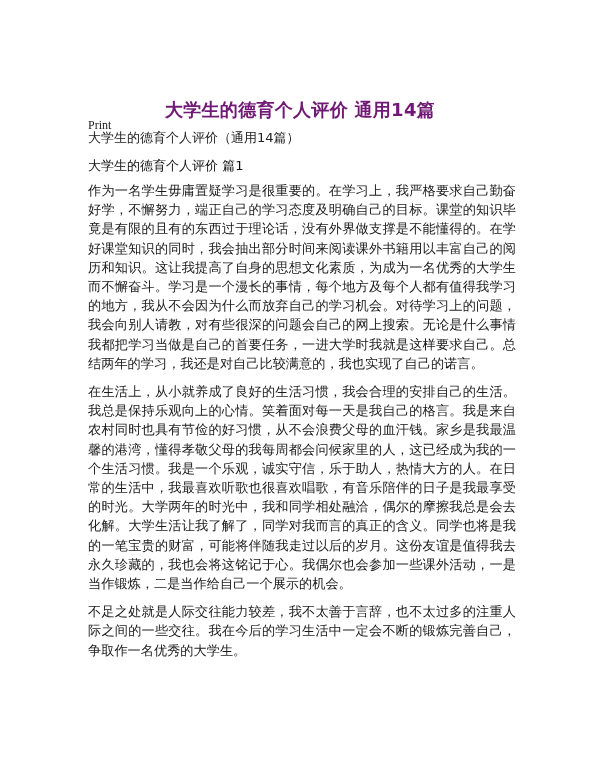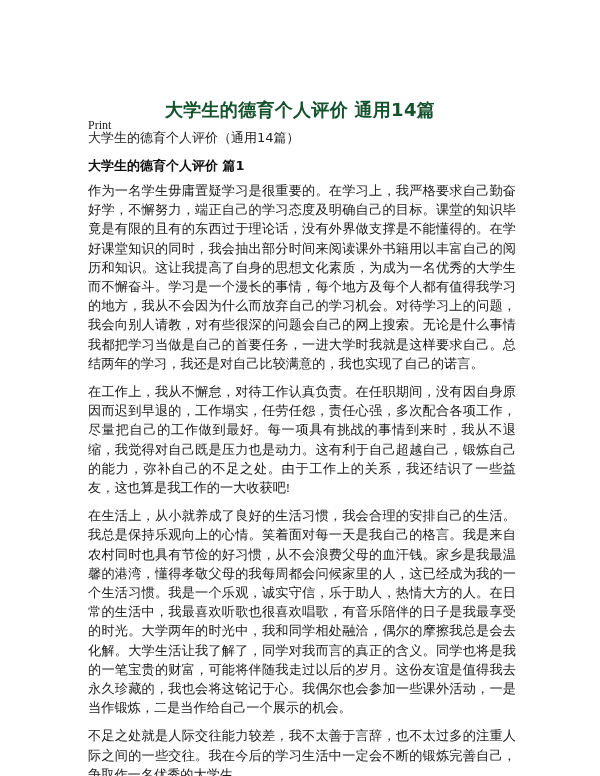"大学生的德育个人评价 通用14篇" .title { color: #14532d -> #701a75 }
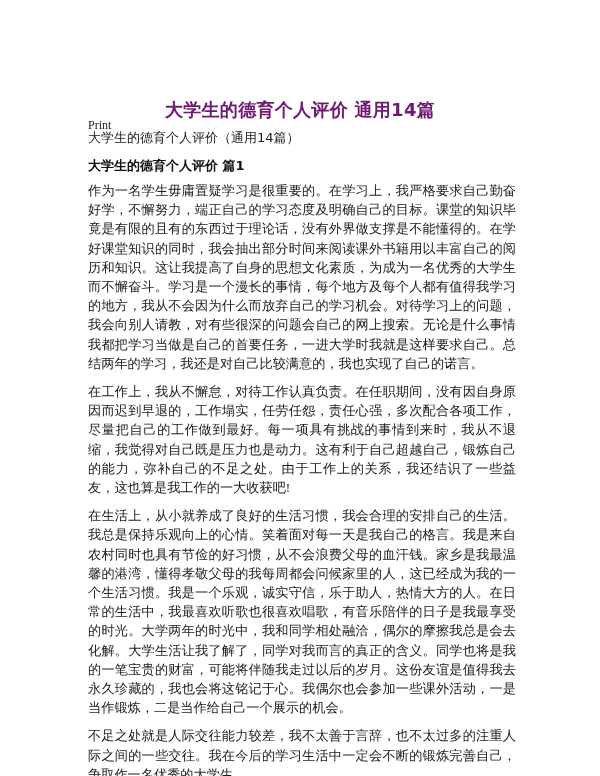"大学生的德育个人评价 篇1" .section-heading { font-weight: bold -> normal }
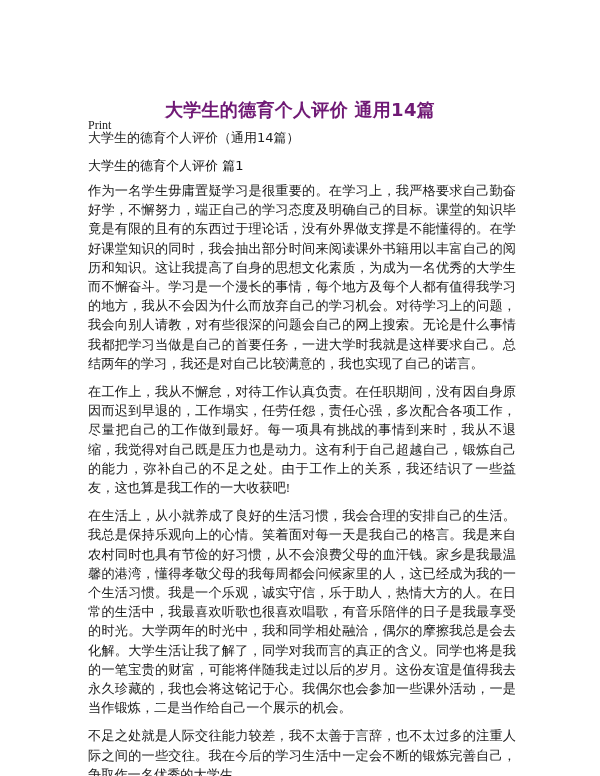"在工作上，我从不懈怠，对待工作认真负责。在任职期间，没有因自身原因而迟到早退的，" p { html: <p>在工作上，我从不懈怠，对待工作认真负责。在任职期间，没有因自身原因而迟到早退的，工作塌实，任劳任怨，责任心强，多次配合各项工作，尽量把自己的工作做到最好。每一项具有挑战的事情到来时，我从不退缩，我觉得对自己既是压力也是动力。这有利于自己超越自己，锻炼自己的能力，弥补自己的不足之处。由于工作上的关系，我还结识了一些益友，这也算是我工作的一大收获吧!</p> -> none }
